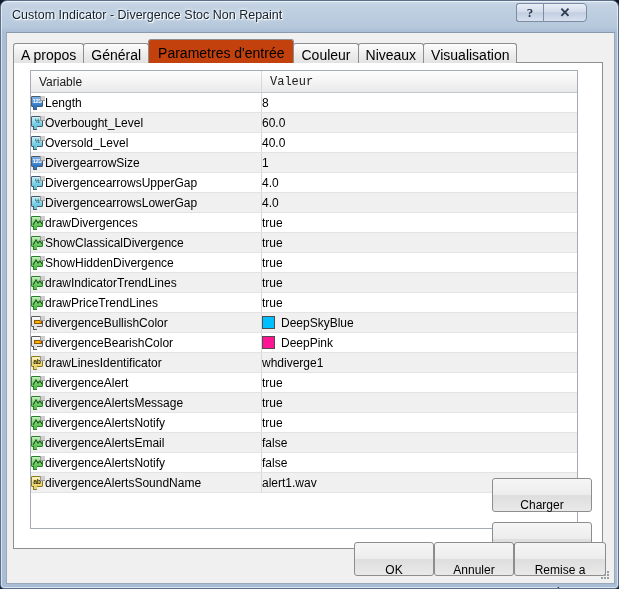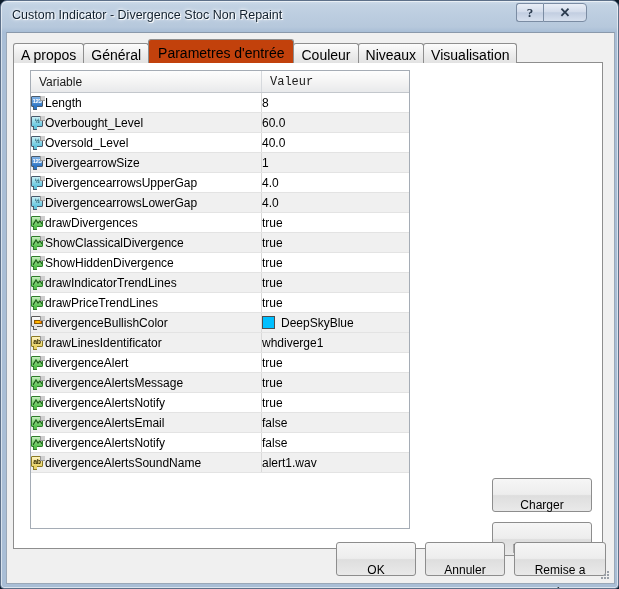"Variable" .grid-wrap { width: 380px -> 548px }
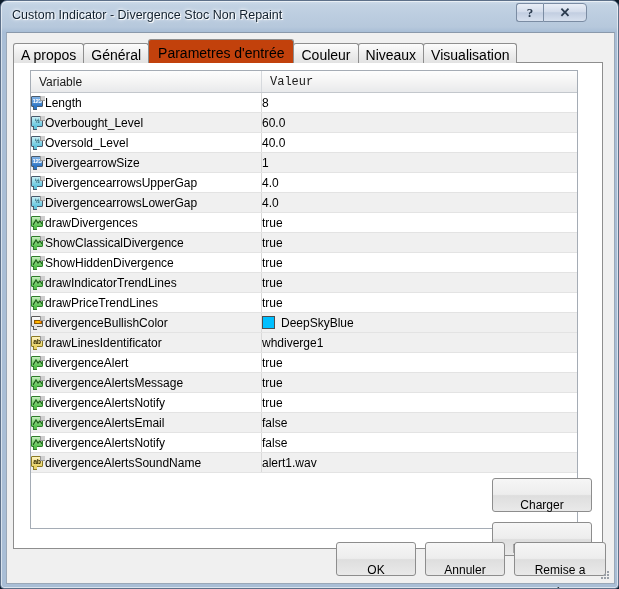"divergenceBearishColor" tr { html: none -> <tr> <td> <div> <span> <span> <span></span> </span> <span></span> <span></span> </span> <span>divergenceBearishColor</span> </div> </td> <td> <div> <span></span> <span>DeepPink</span> </div> </td> </tr> }
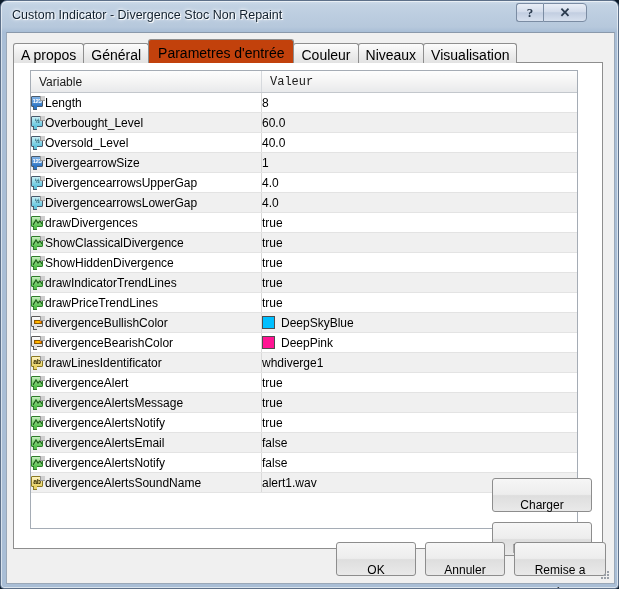"OK" .bottom-bar { gap: 9px -> none }
